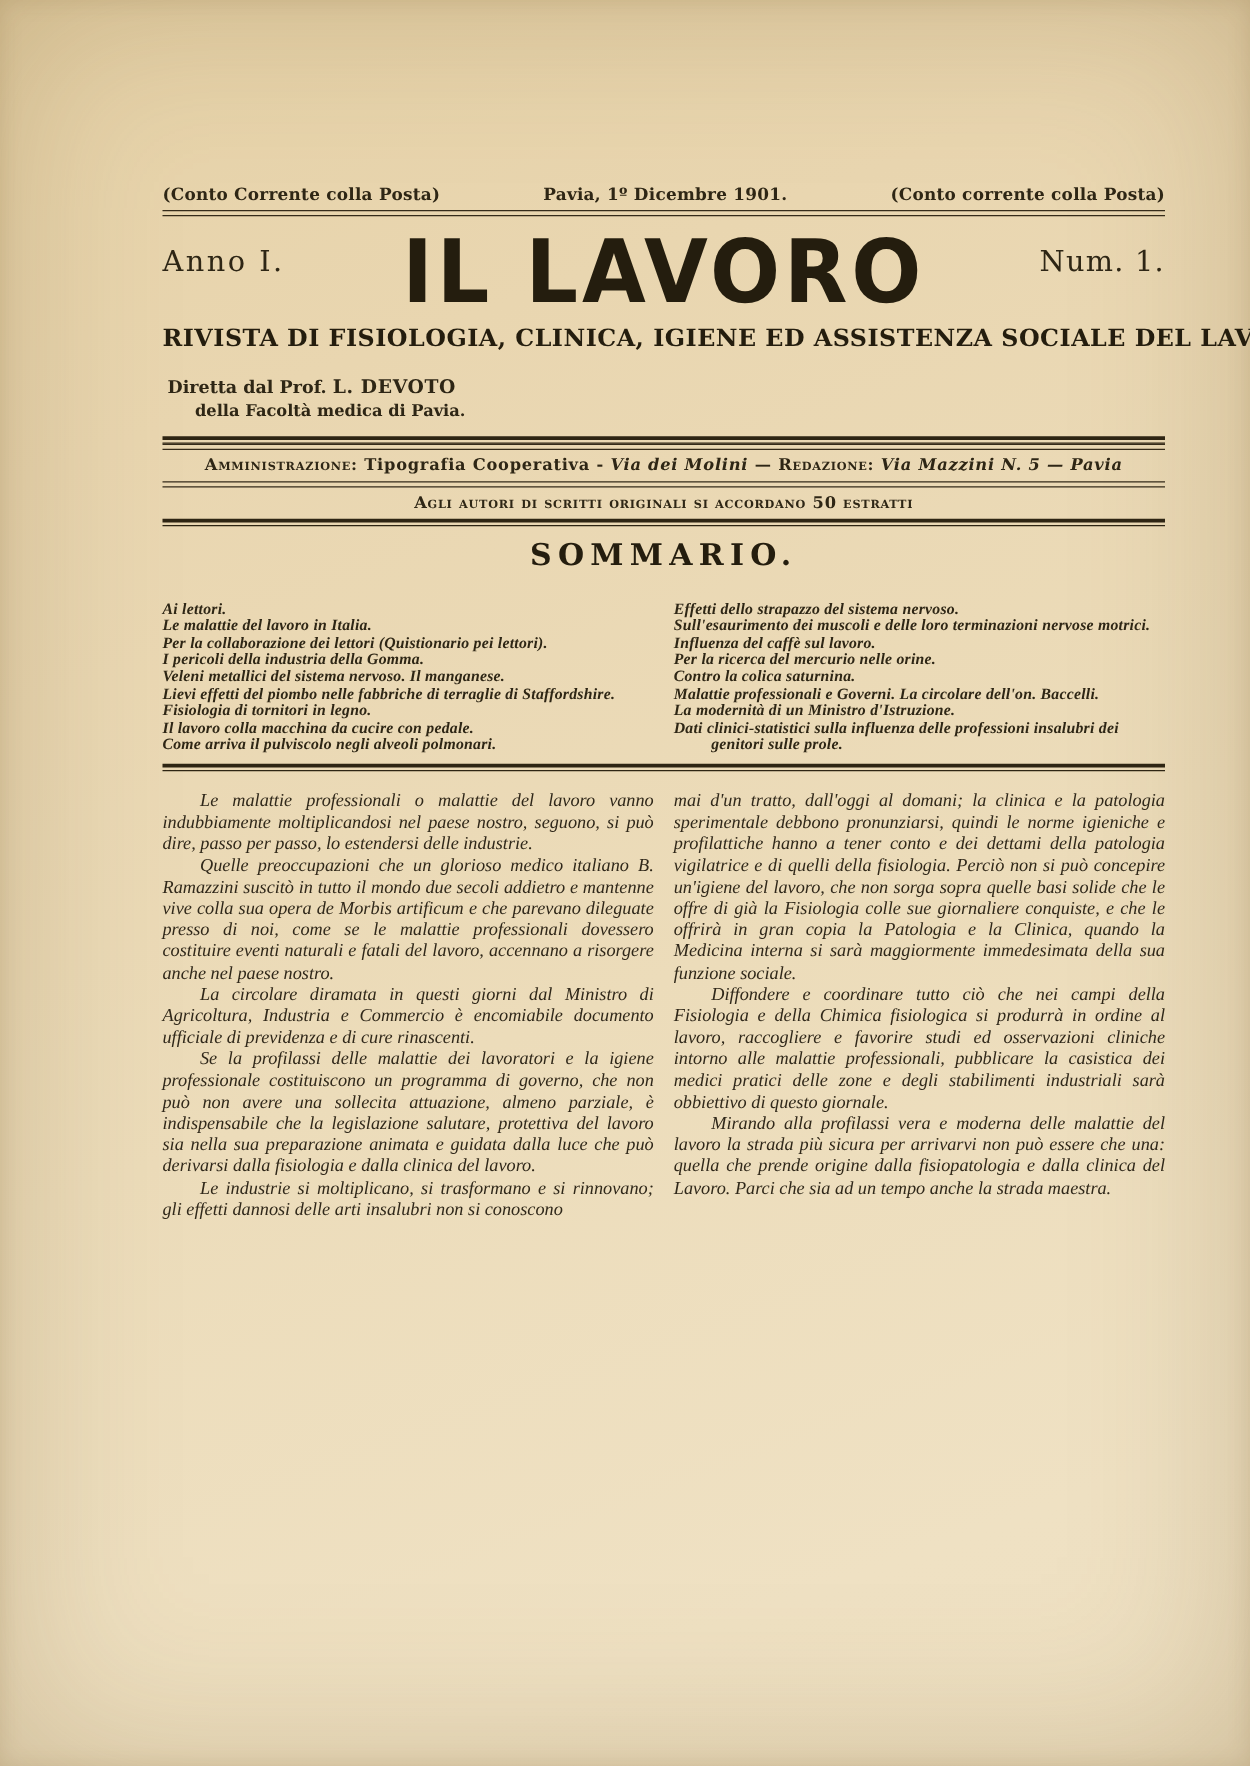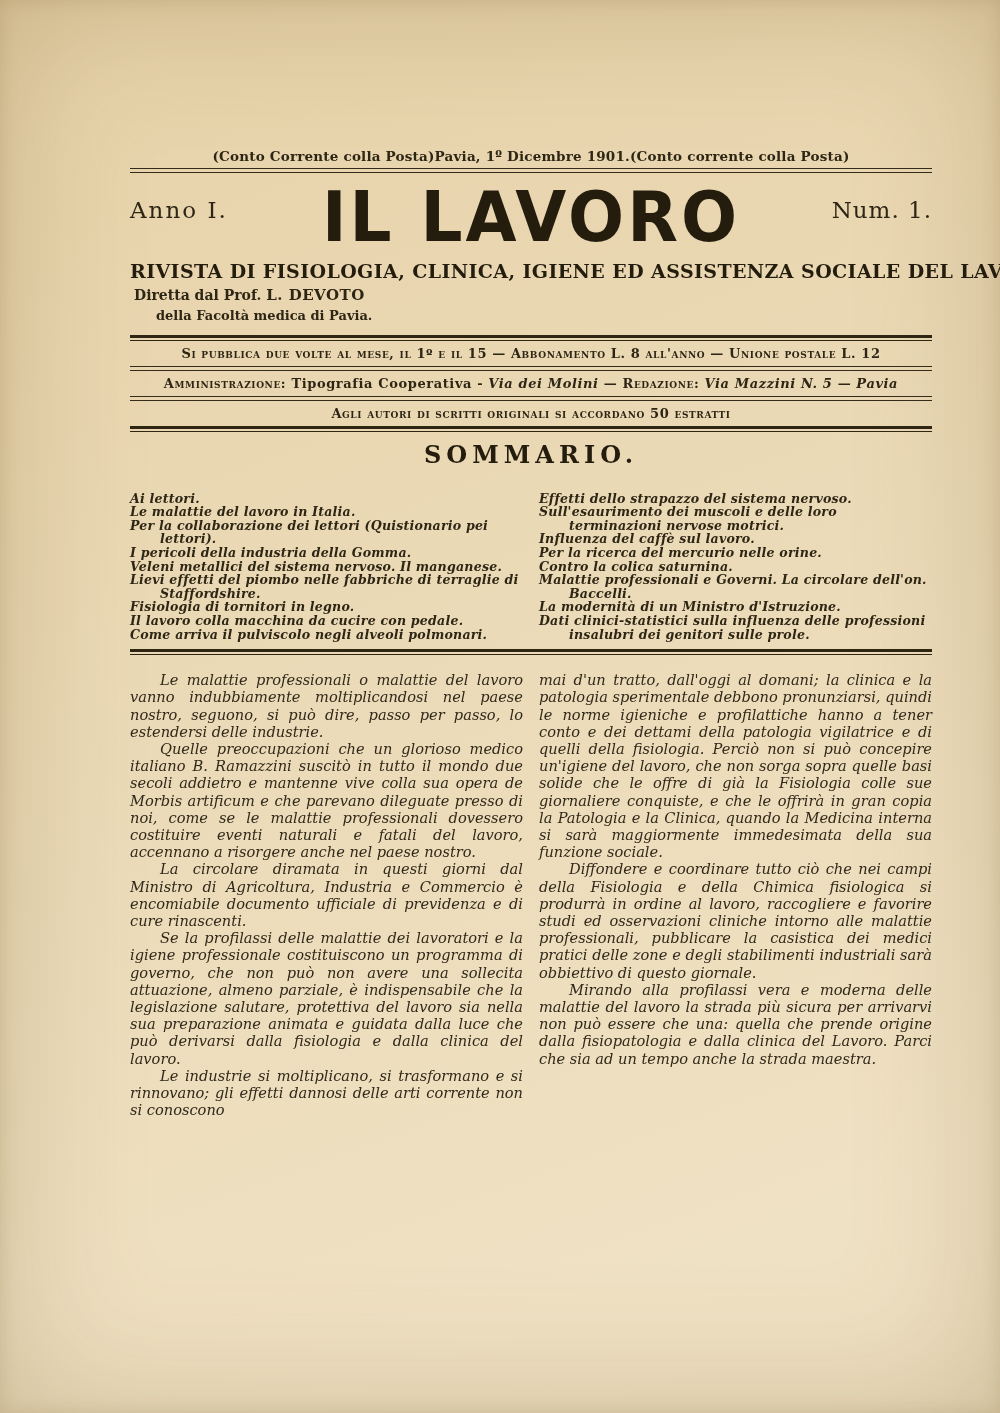"(Conto Corrente colla Posta)" .topline { justify-content: center -> space-between }
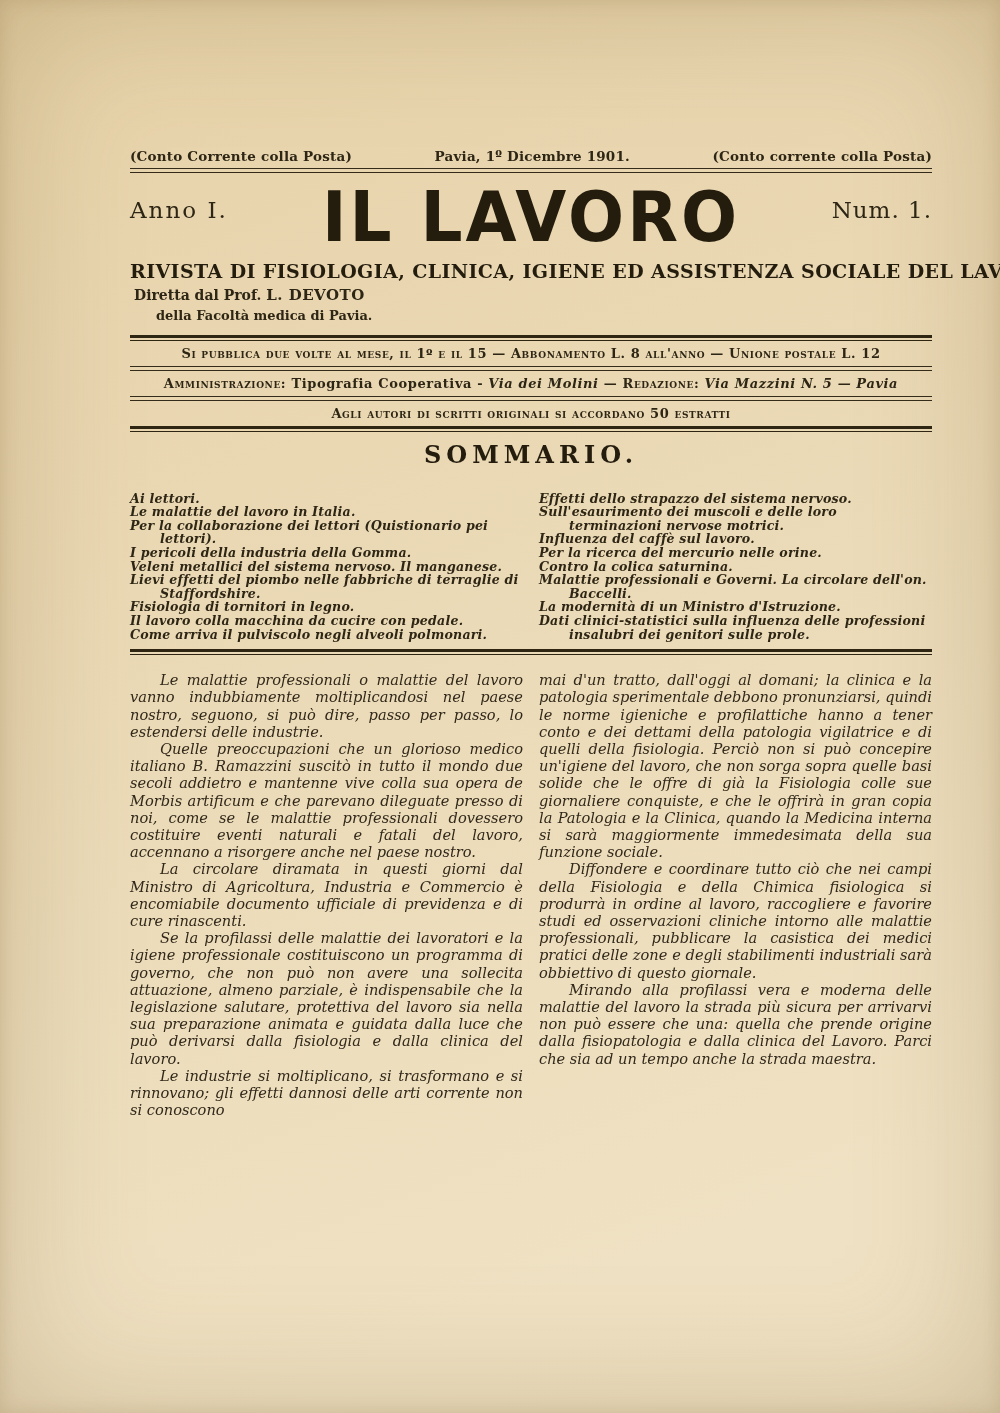"Diretta dal Prof. L. DEVOTO" .credits { margin-top: 4px -> 18px }
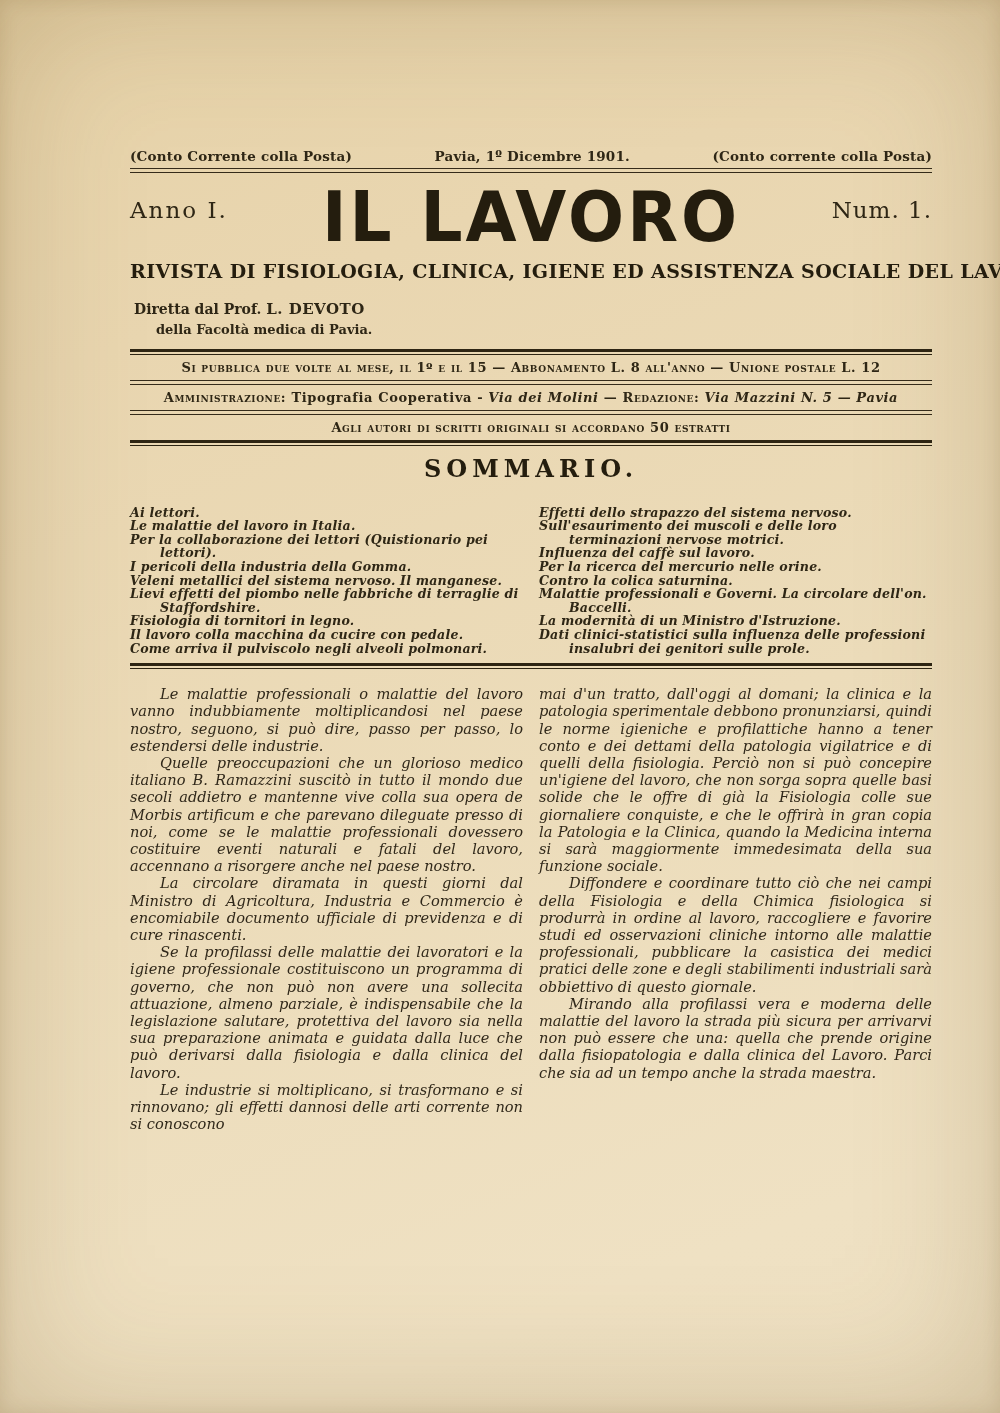"Si pubblica due volte al" div.banner-line { html: <div>Si pubblica due volte al mese, il 1º e il 15 — Abbonamento L. 8 all'anno — Unione postale L. 12</div> -> none }
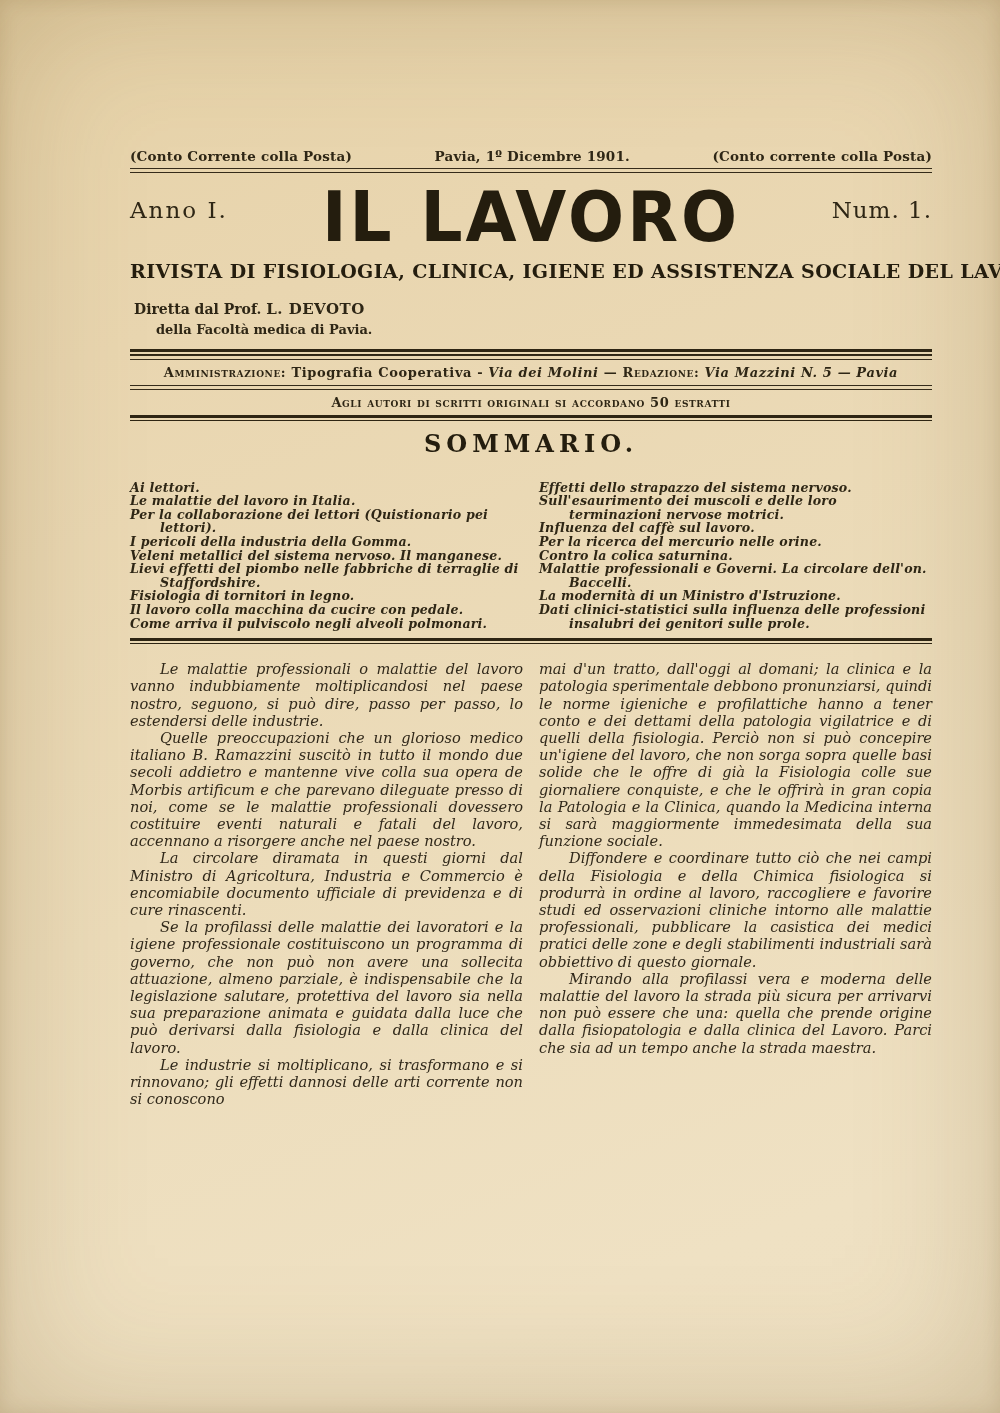"Ai lettori." .col { font-family: none -> Liberation Serif, serif }
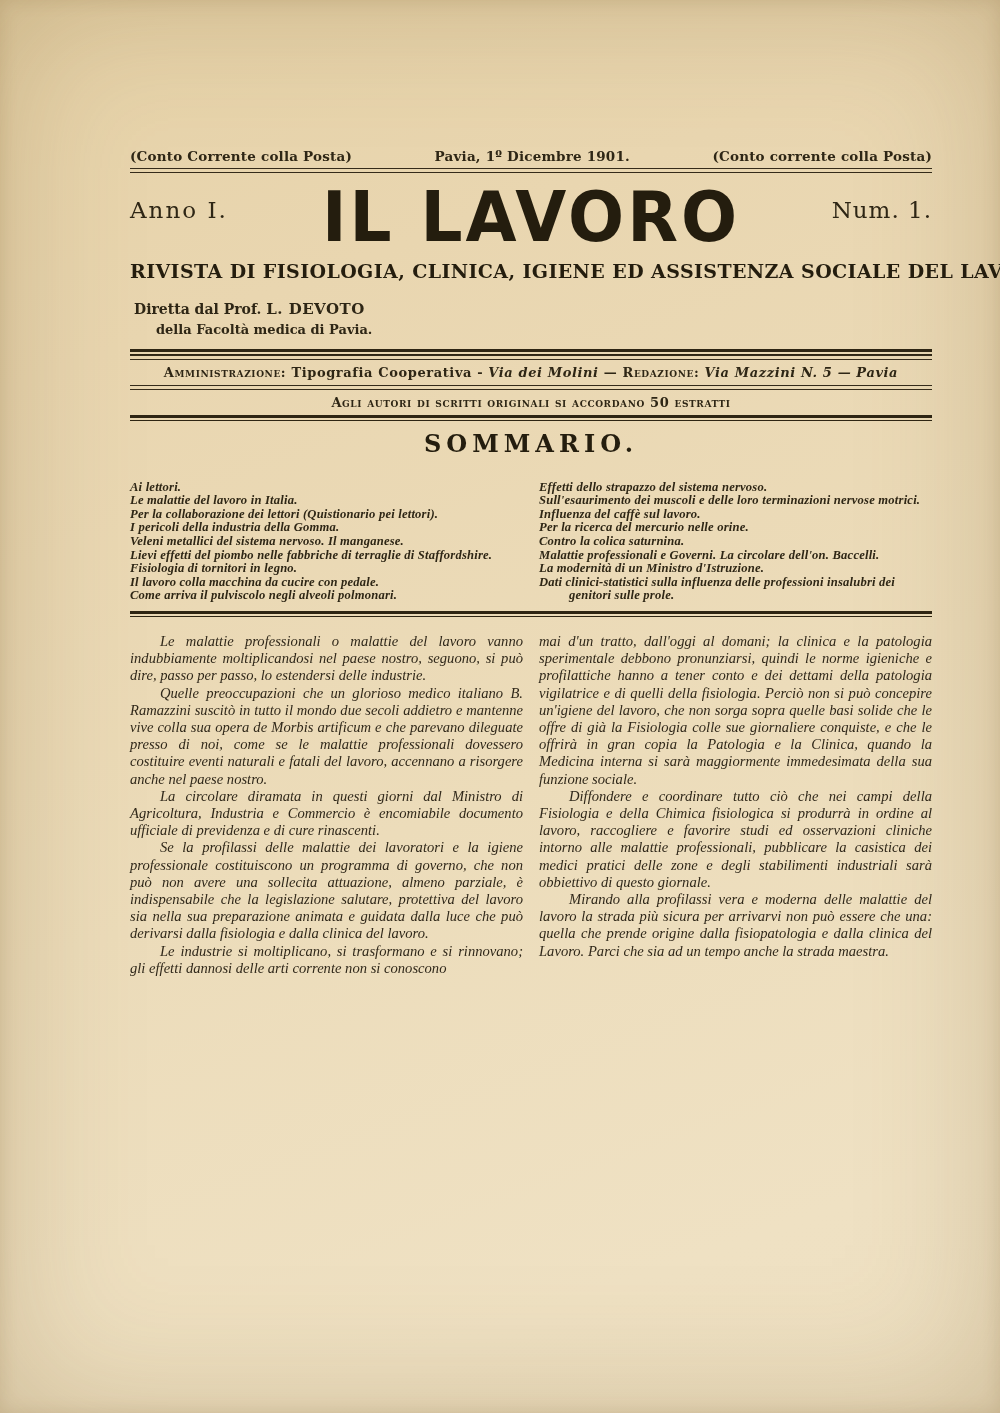"Le industrie si moltiplicano, si" p { text: corrente -> insalubri }
